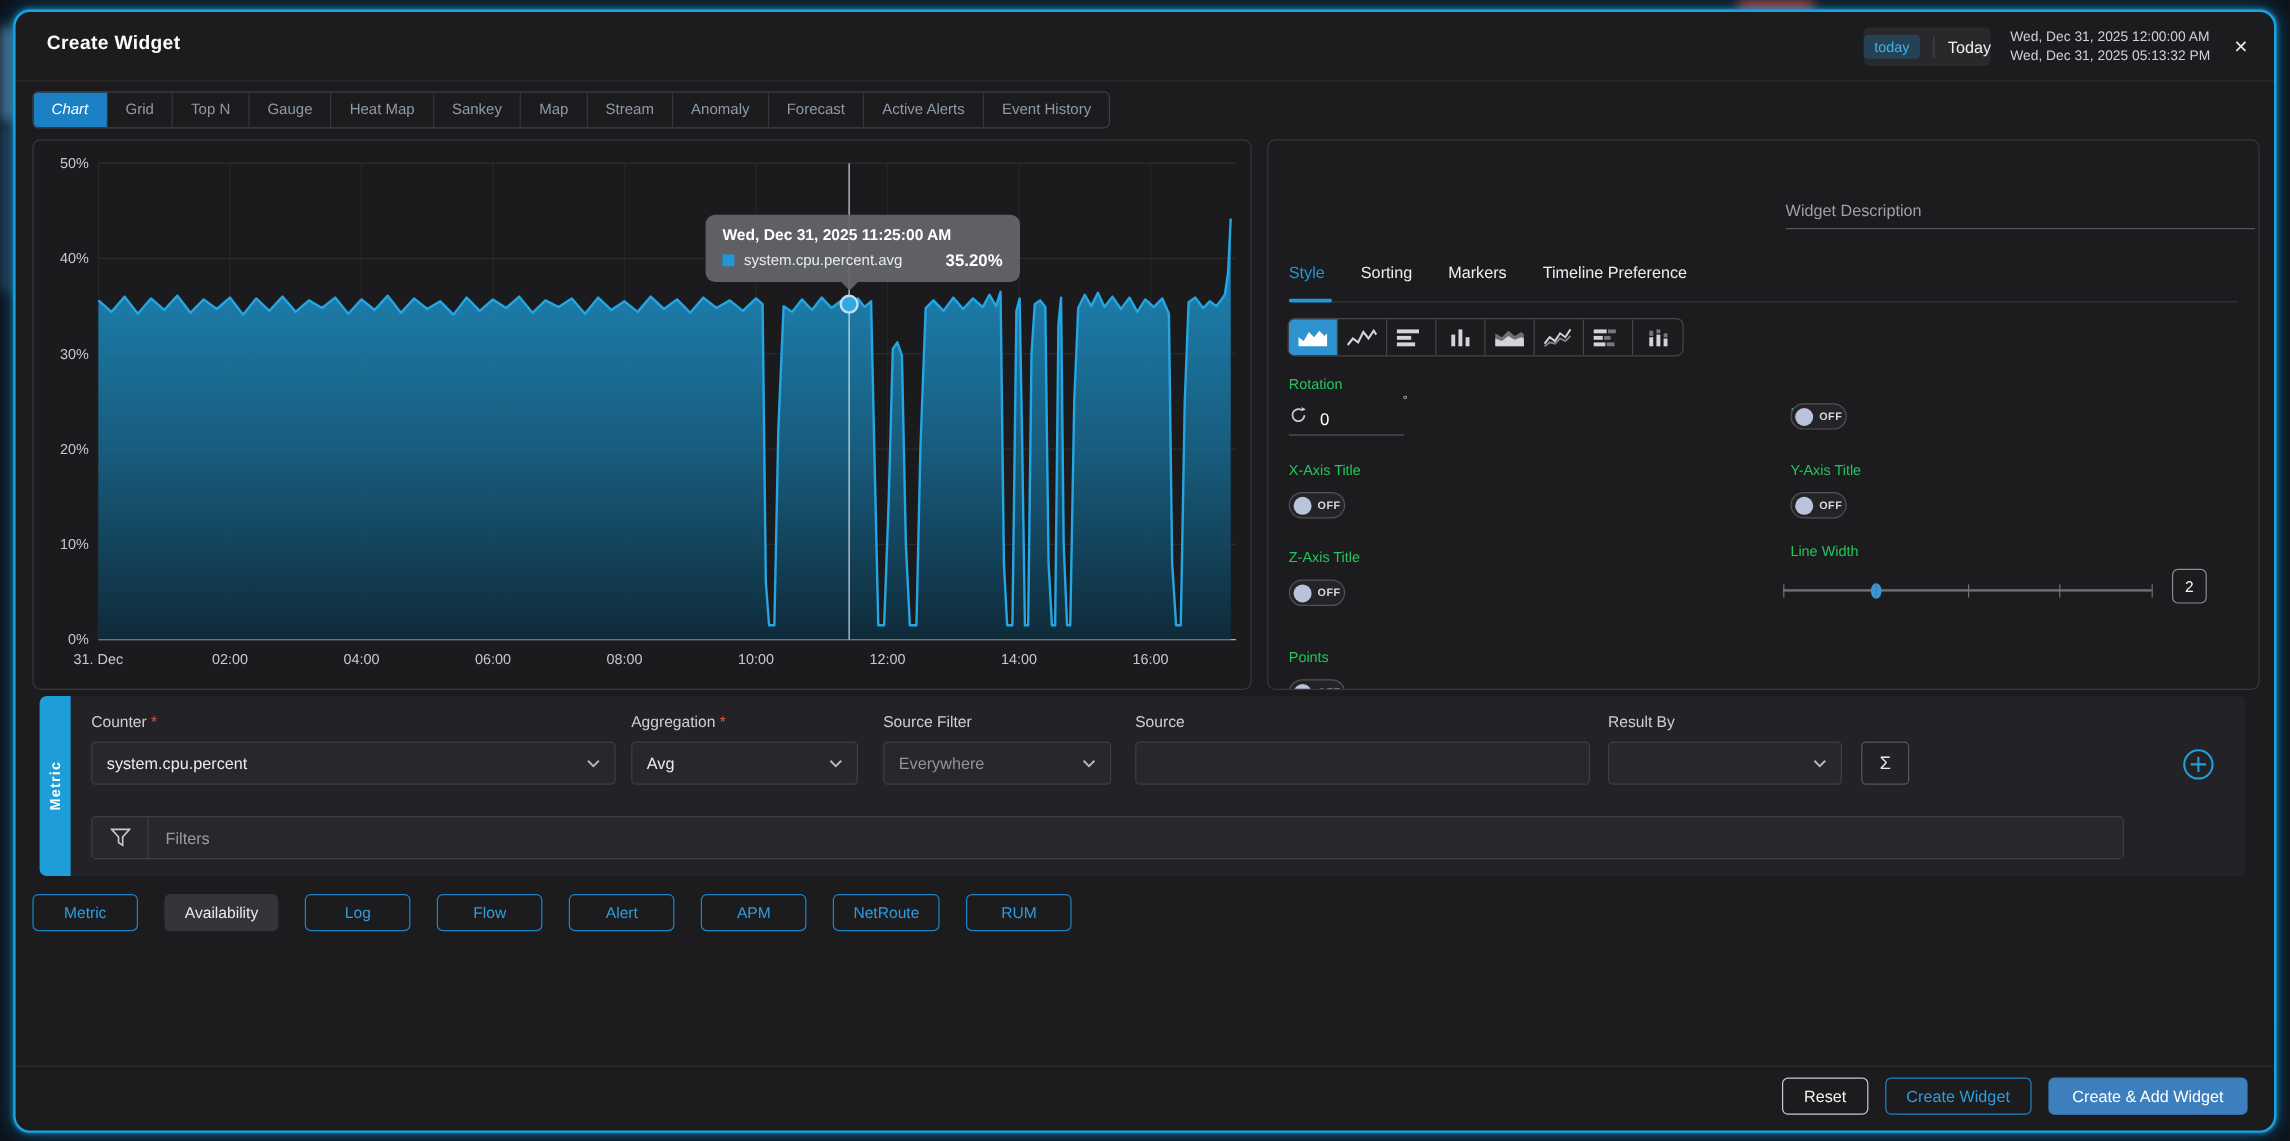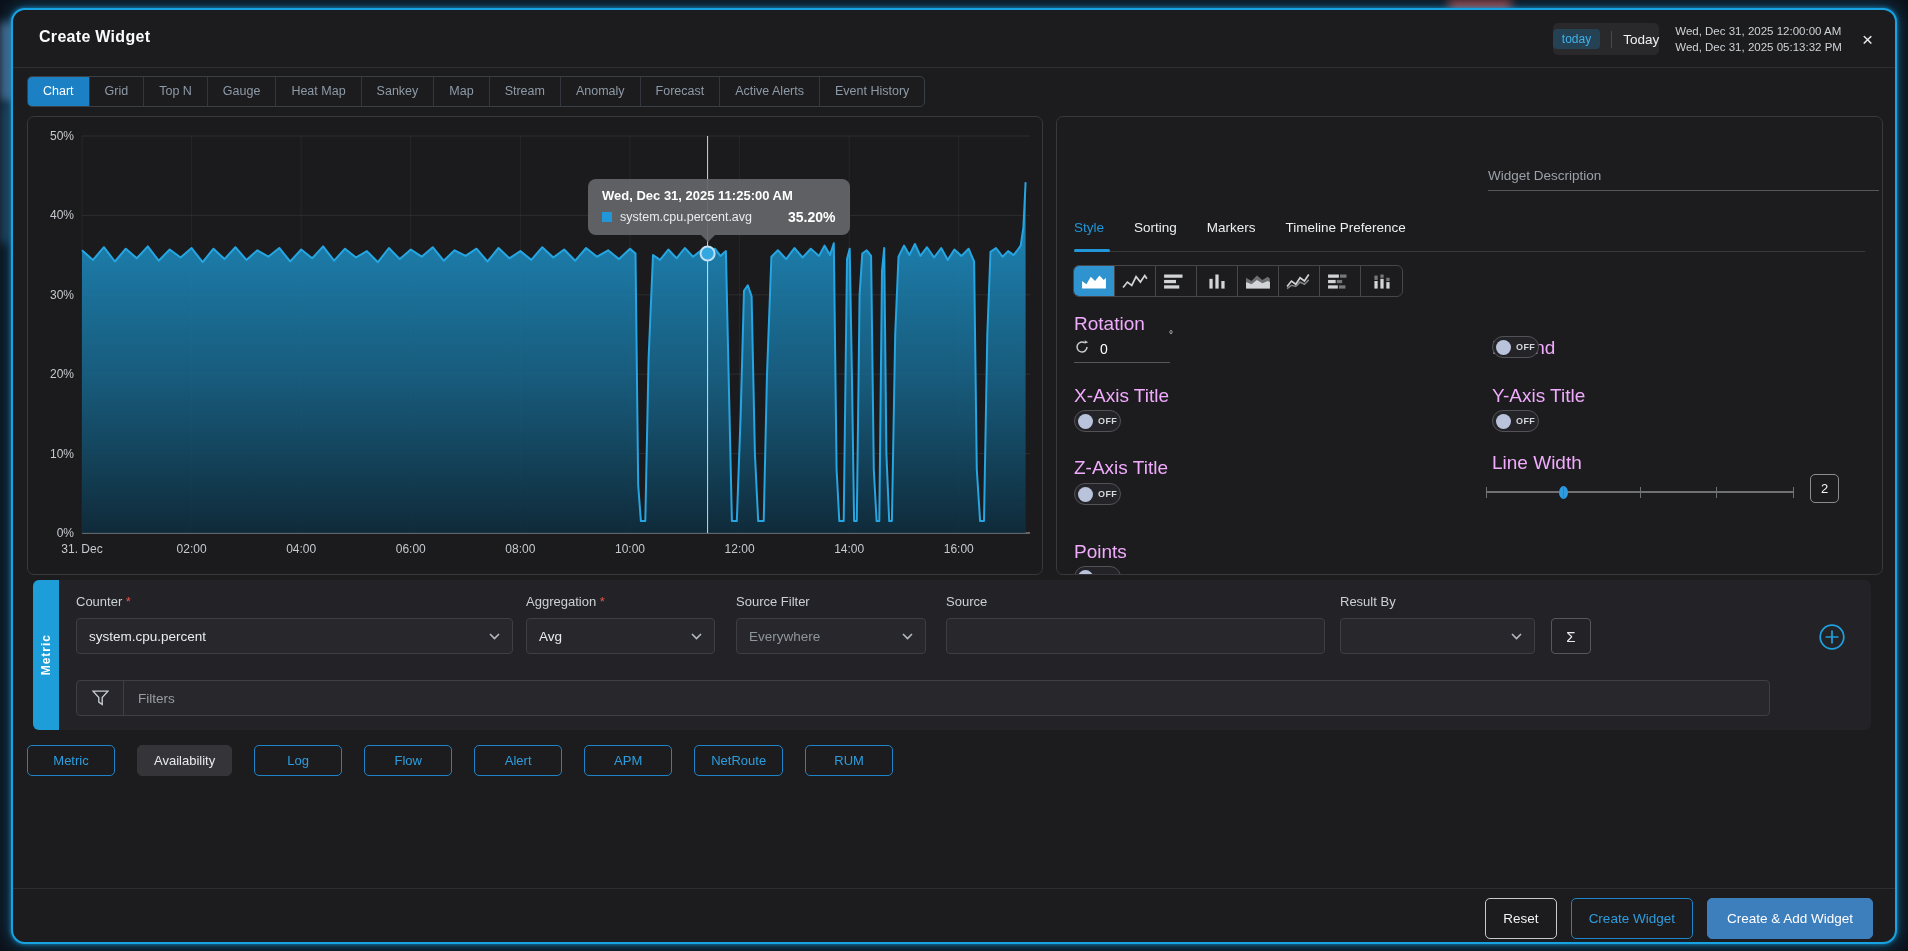"Chart" .type-tab.active { font-style: none -> italic }
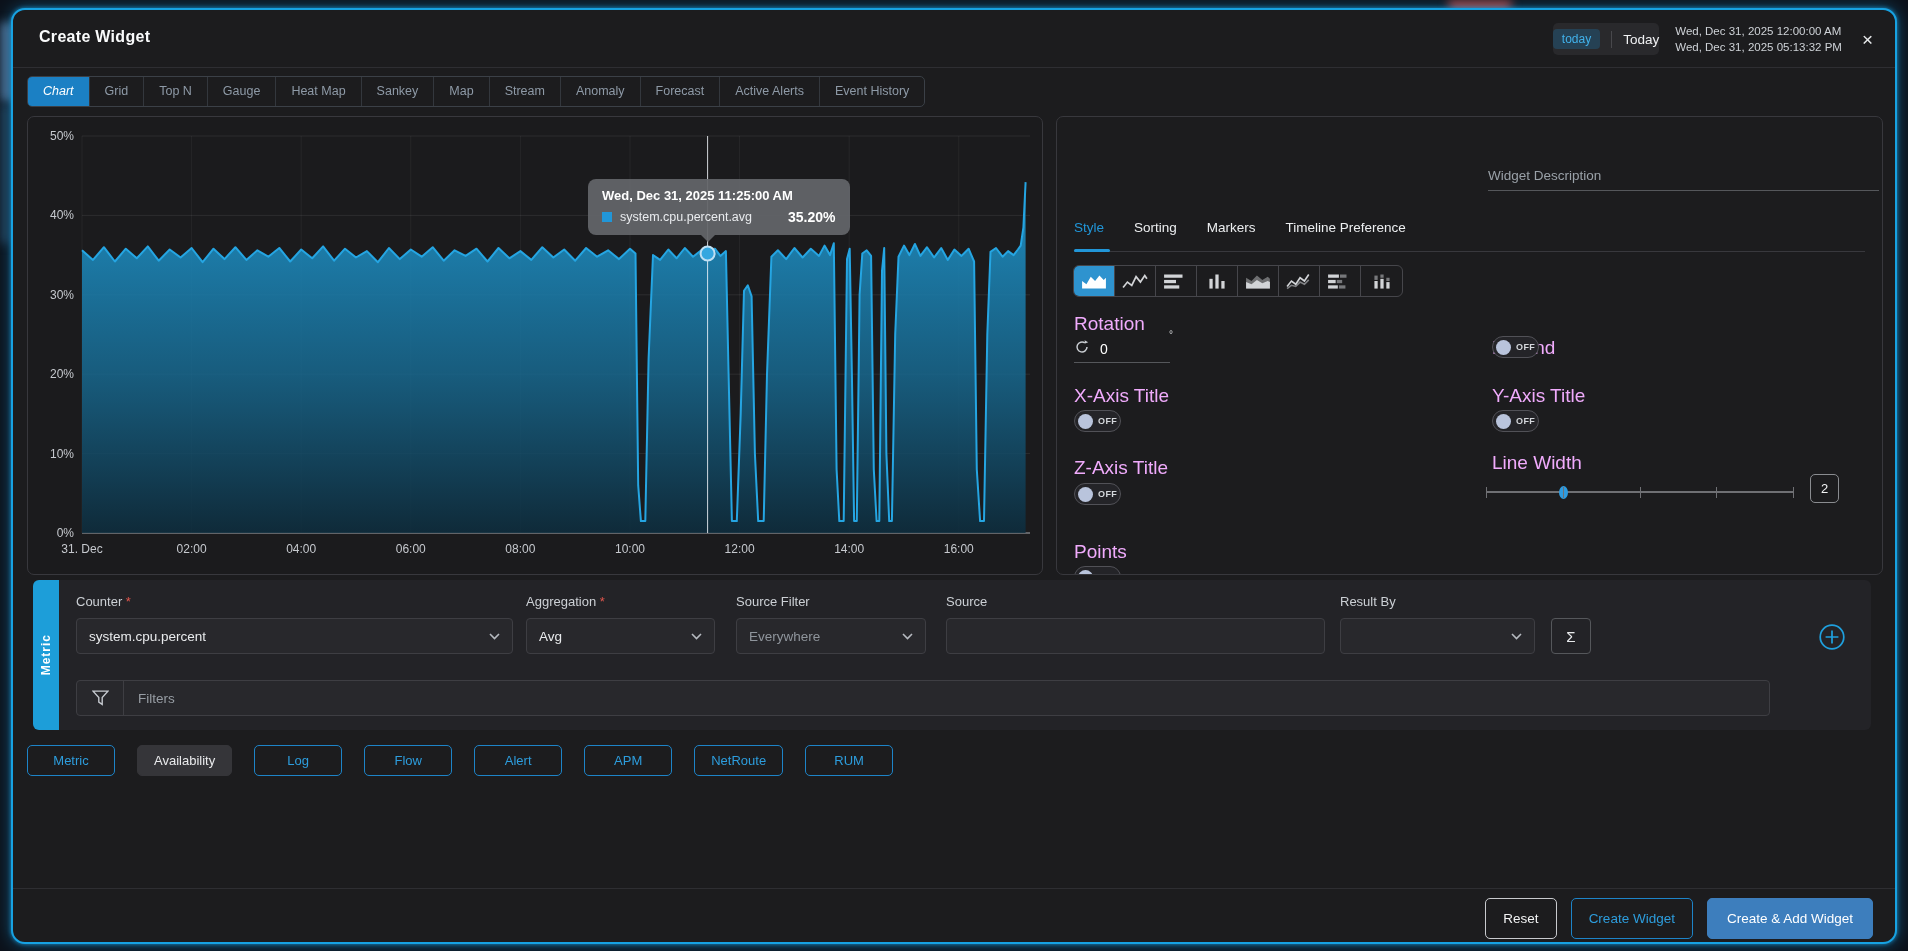"Rotation" .ctl-label { color: #f0abfc -> #22c55e; font-size: 19px -> 12px }
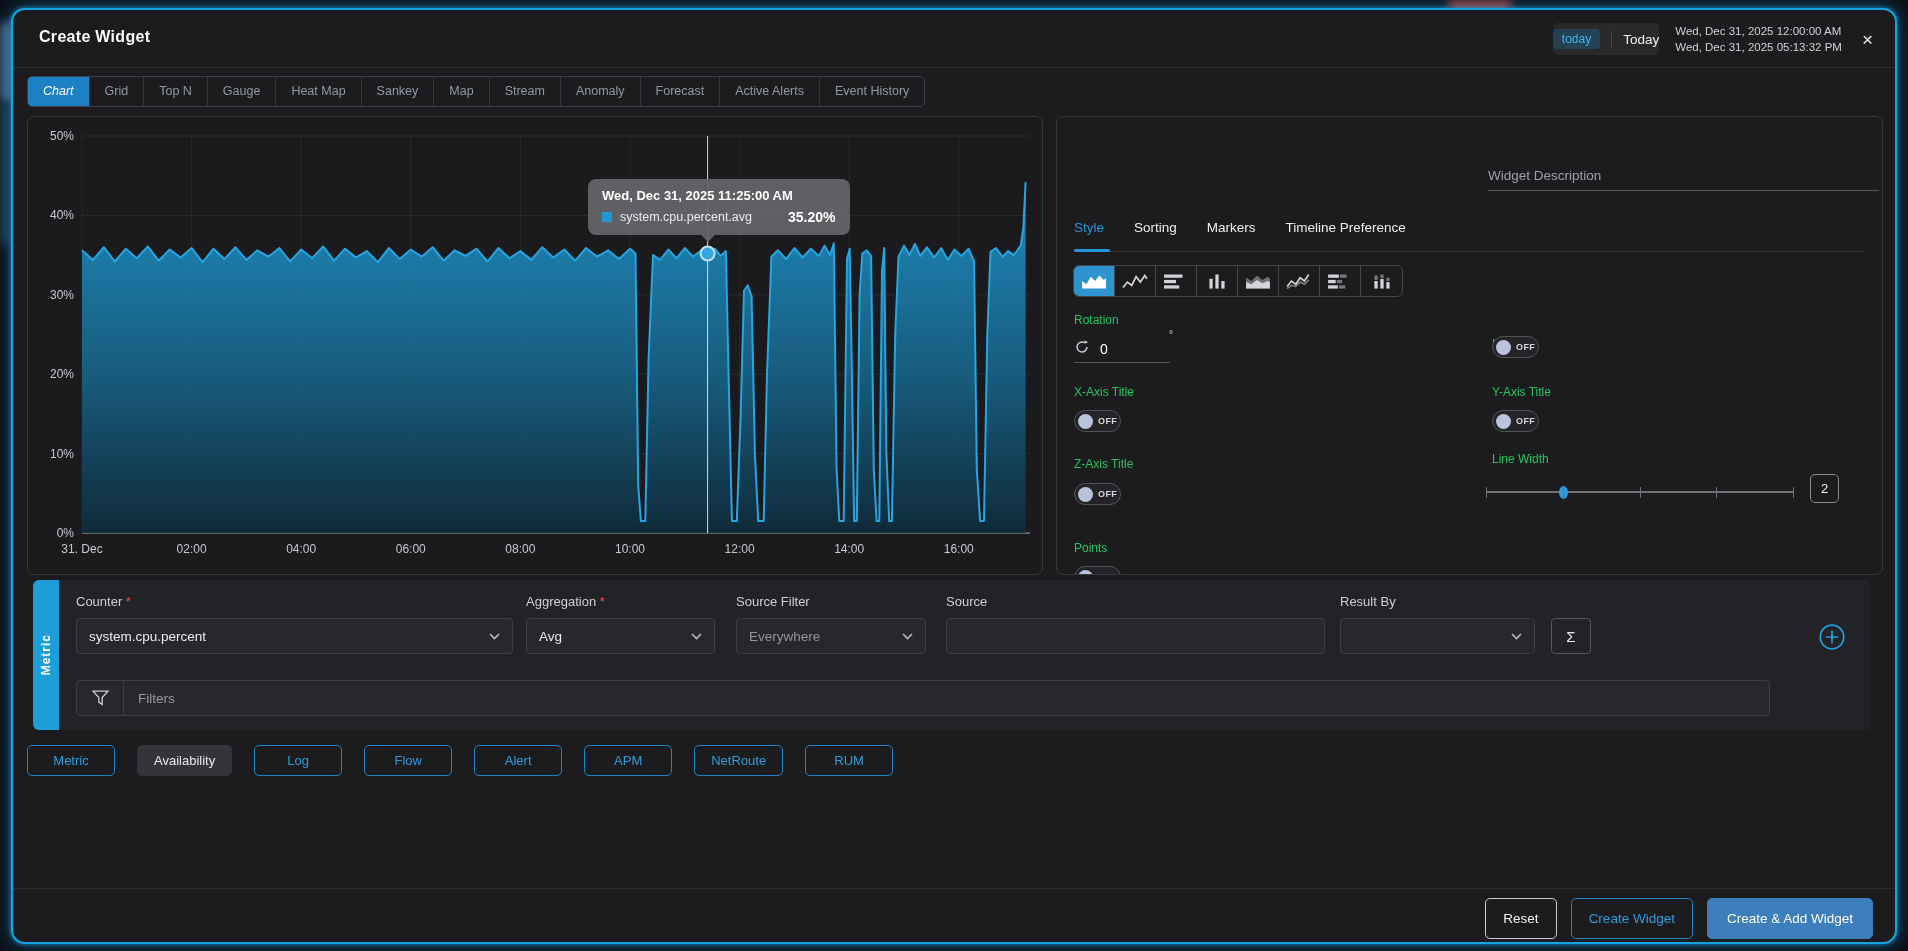"Reset" .btn { height: 41px -> 31px }
